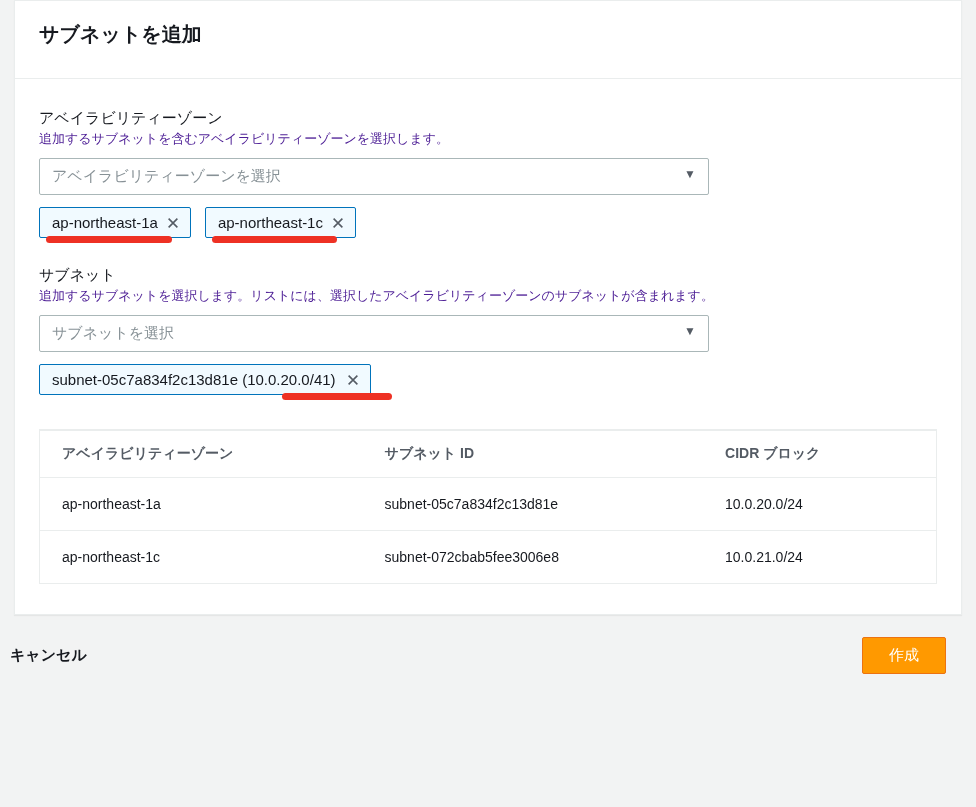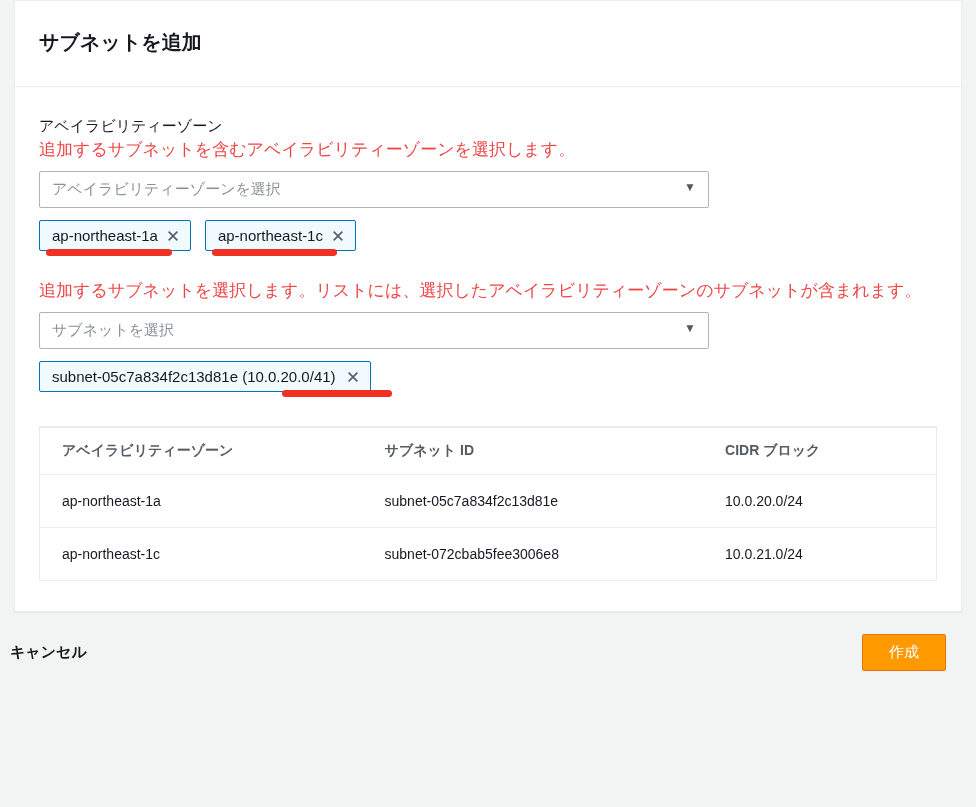"サブネットを追加" .panel { padding: 28px 24px 30px 24px -> 20px 24px 30px 24px }
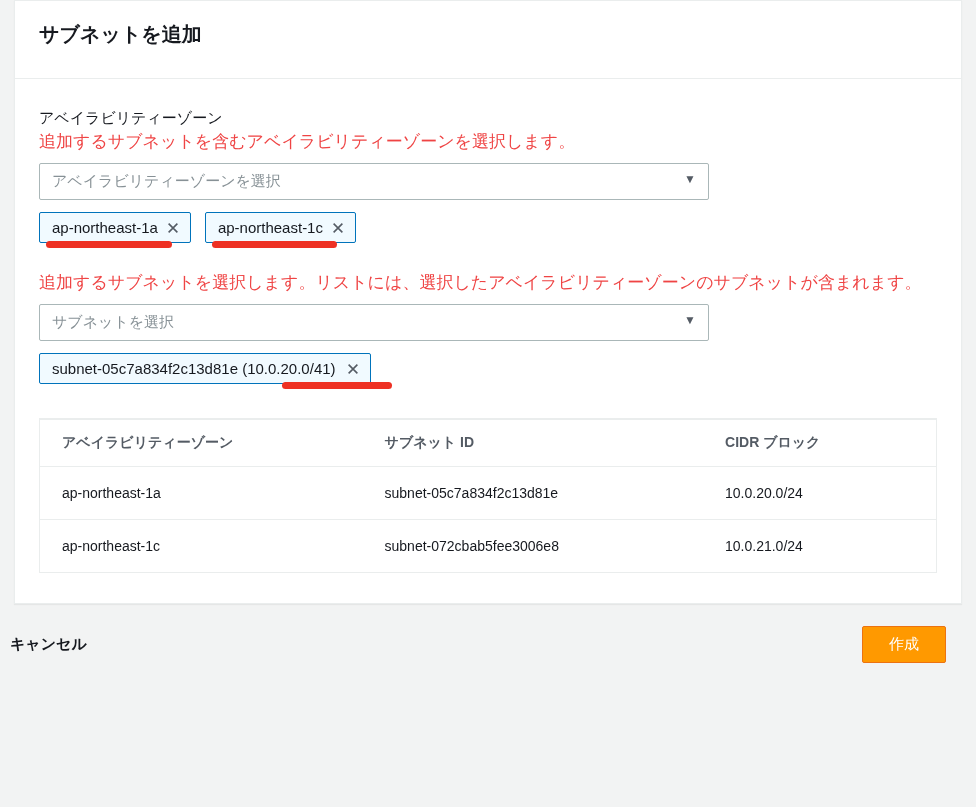"追加するサブネットを含むアベイラビリティーゾーンを選択します。" .section-desc { color: #ef4444 -> #4c1d95; font-size: 17px -> 13px }
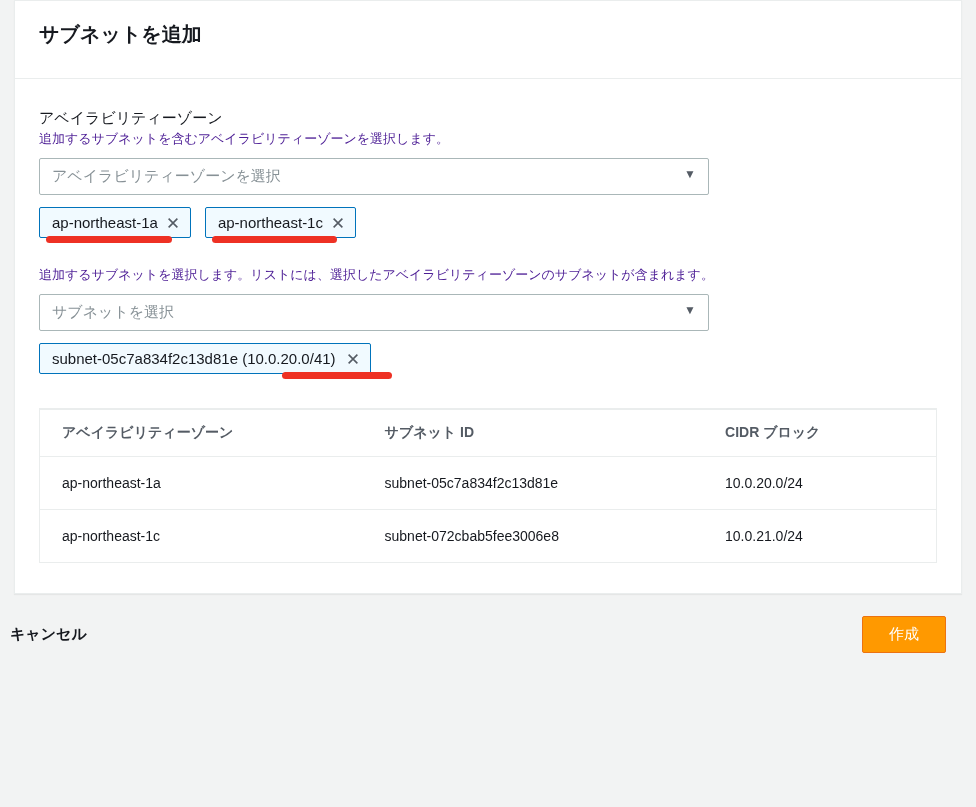"サブネット" div.section-label { html: none -> <div>サブネット</div> }
